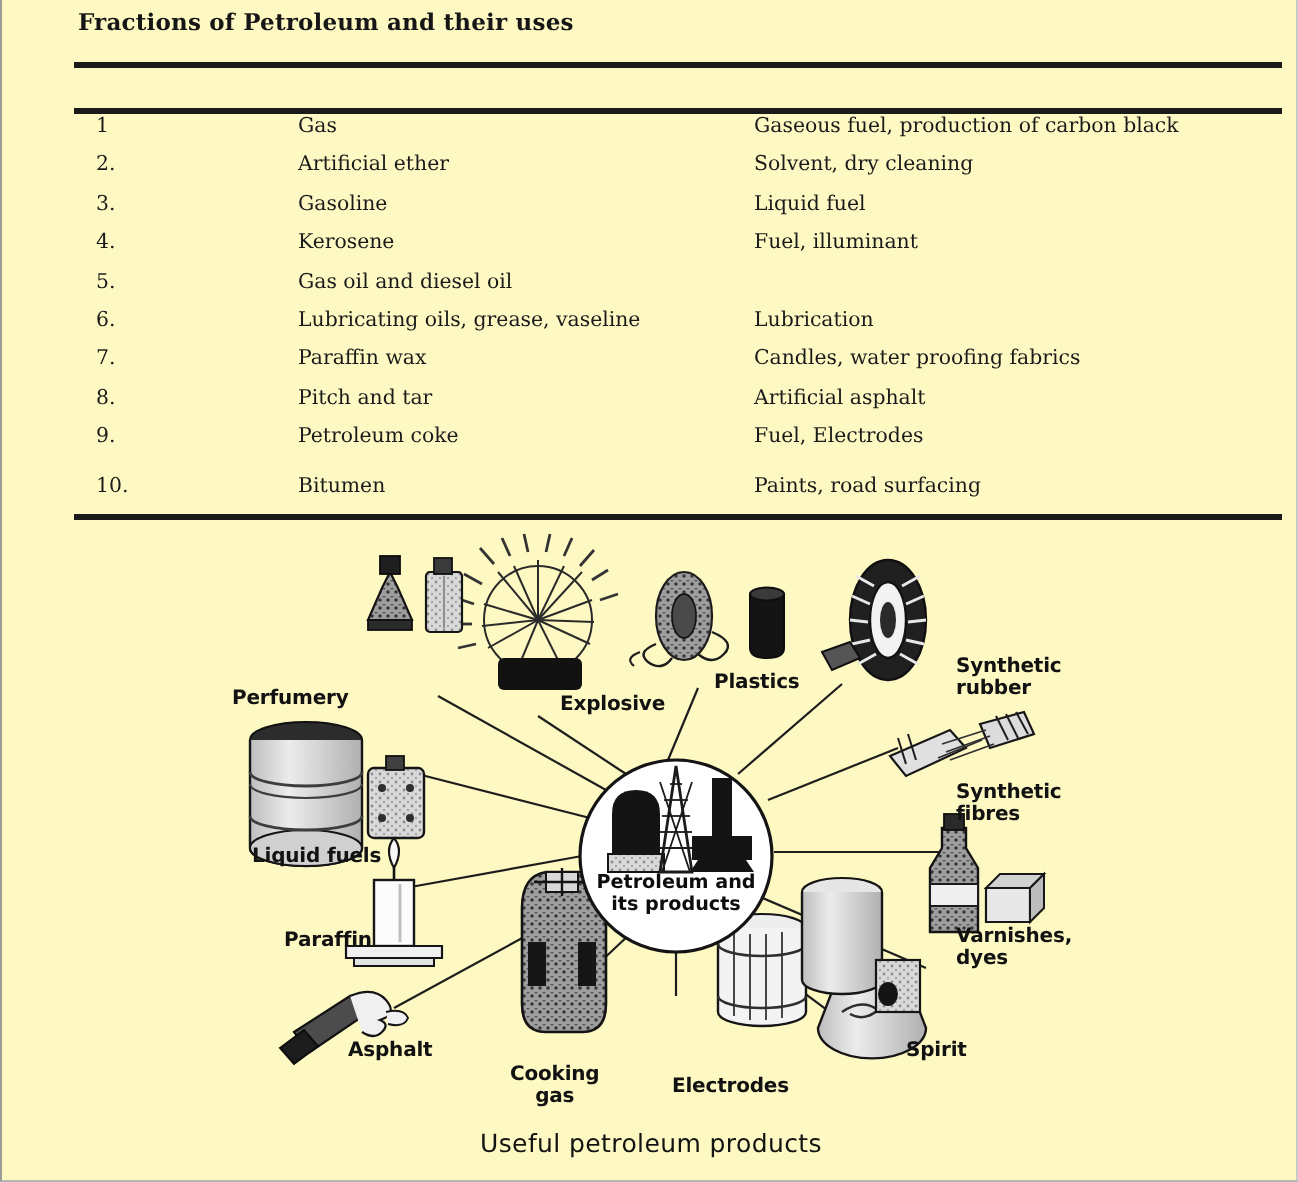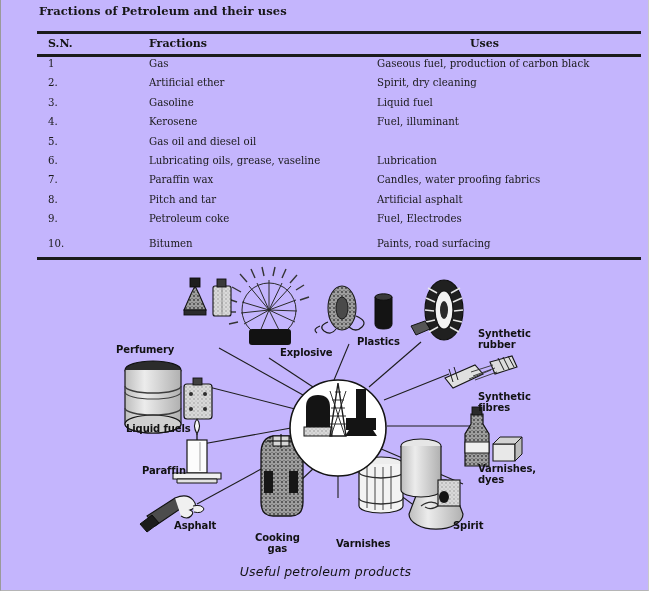"Fractions of Petroleum and their" #page { background: #c4b5fd -> #fef9c3 }
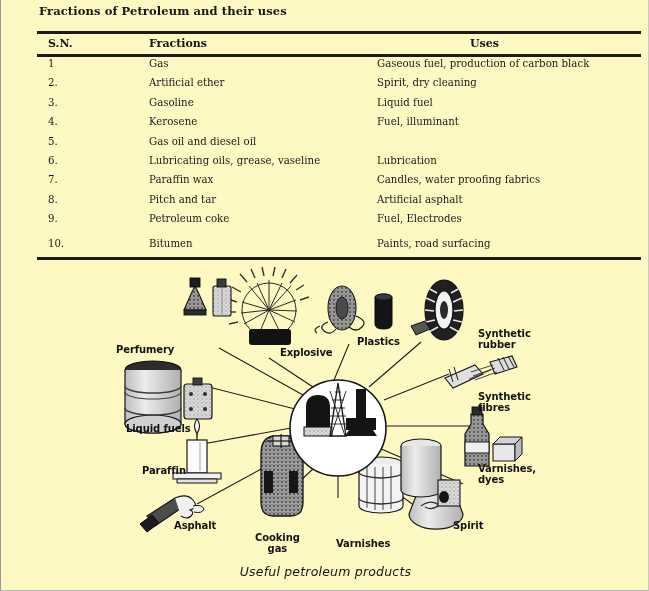"S.N." div { html: <div> <div>S.N.</div> <div>Fractions</div> <div>Uses</div> </div> -> none }
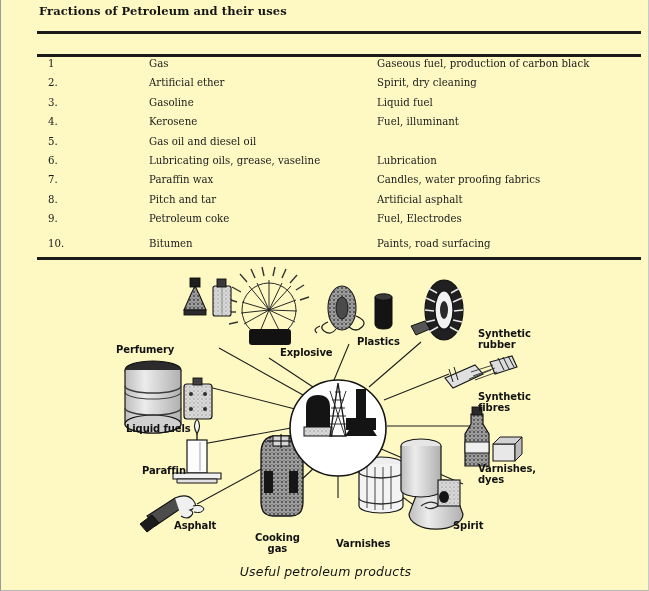"Spirit, dry cleaning" div.cell { text: Spirit -> Solvent }
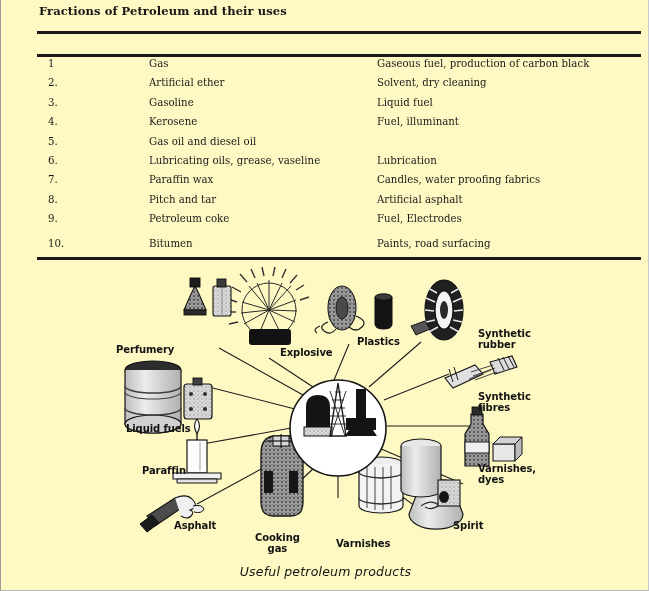"Petroleum and" div.hublabel { html: none -> <div>Petroleum and its products</div> }
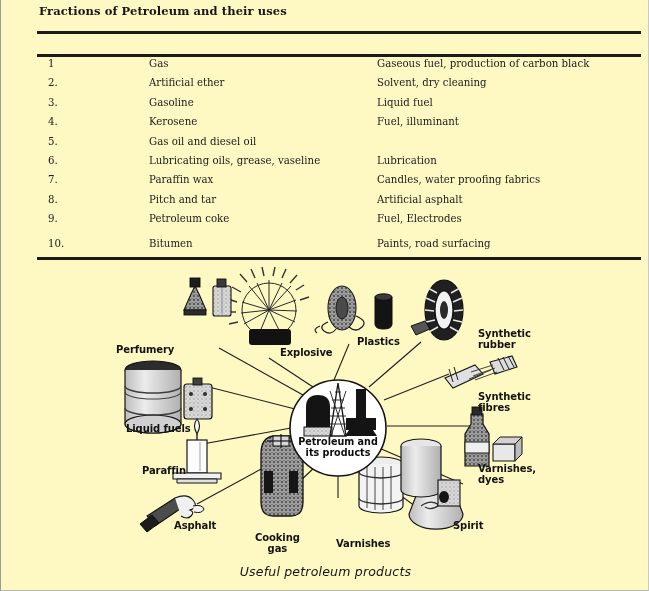"Varnishes" div.dlabel { text: Varnishes -> Electrodes }
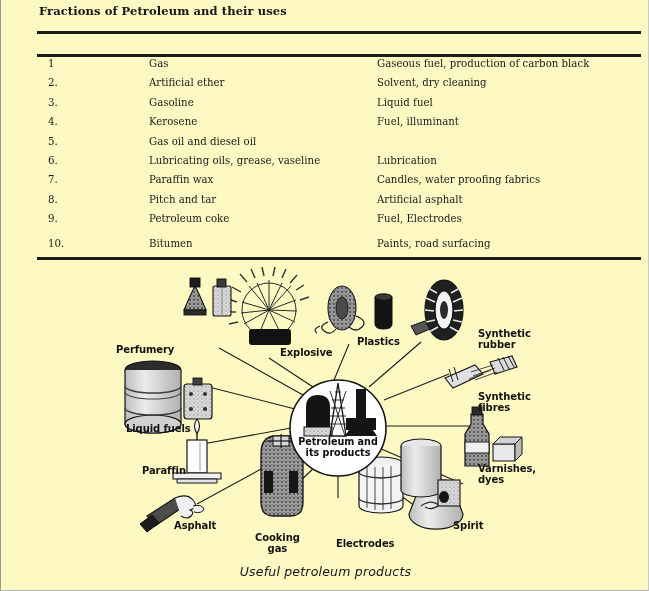"Useful petroleum products" #caption { font-style: italic -> none }
